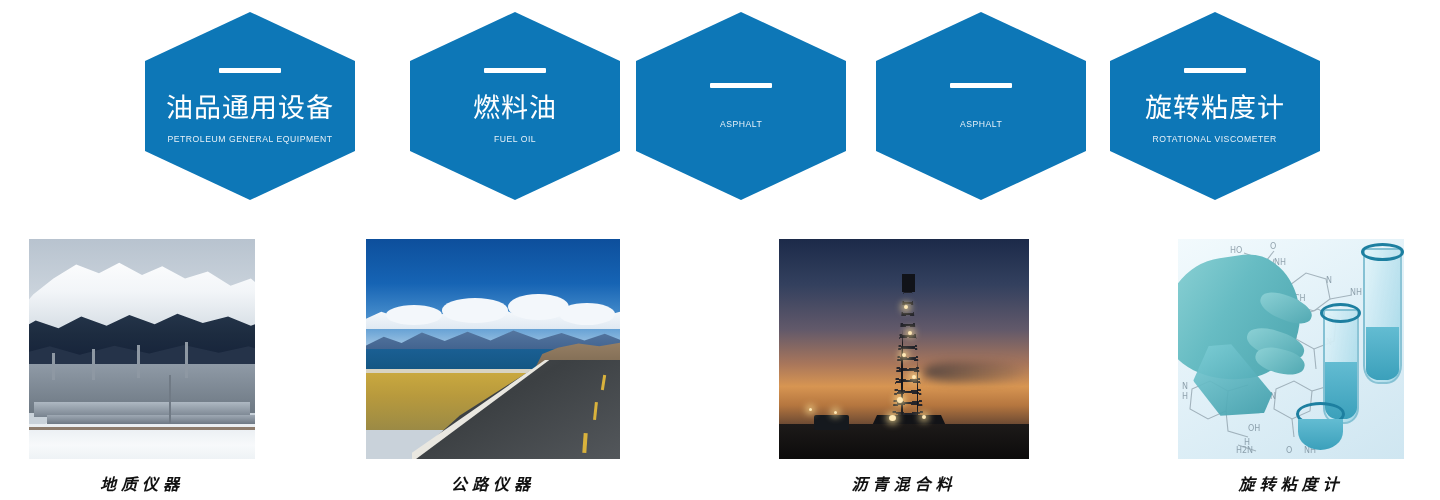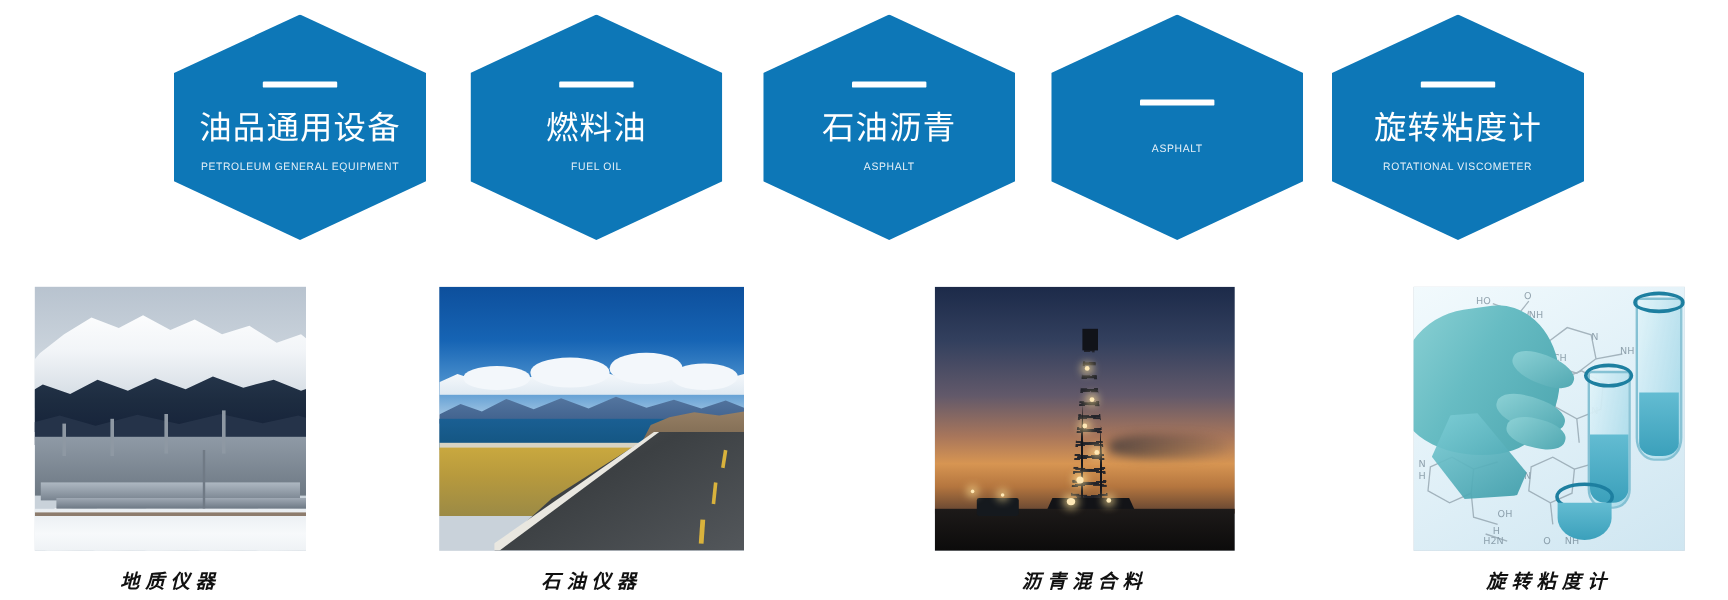"燃料油" div.hex-cell { left: 392px -> 410px }
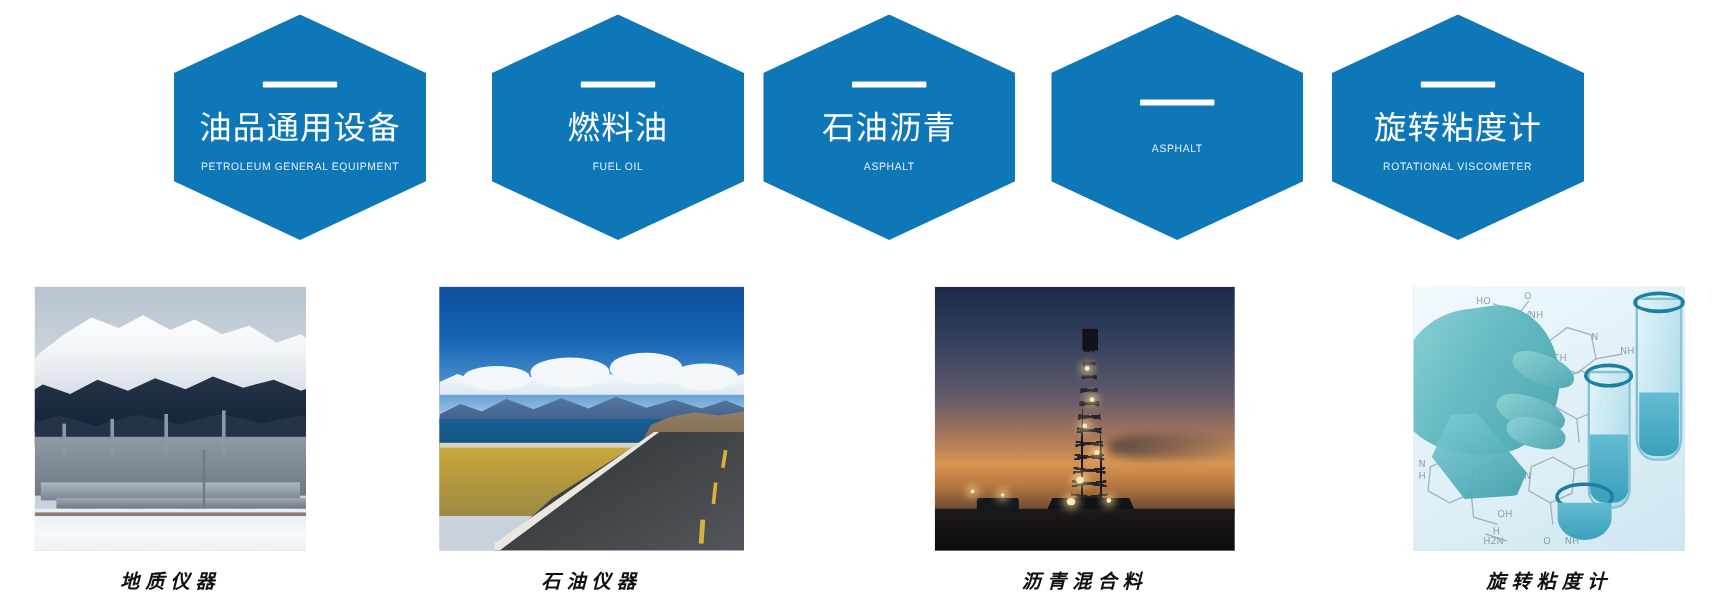"石油沥青" div.hex-title { html: <div>石油沥青</div> -> none }
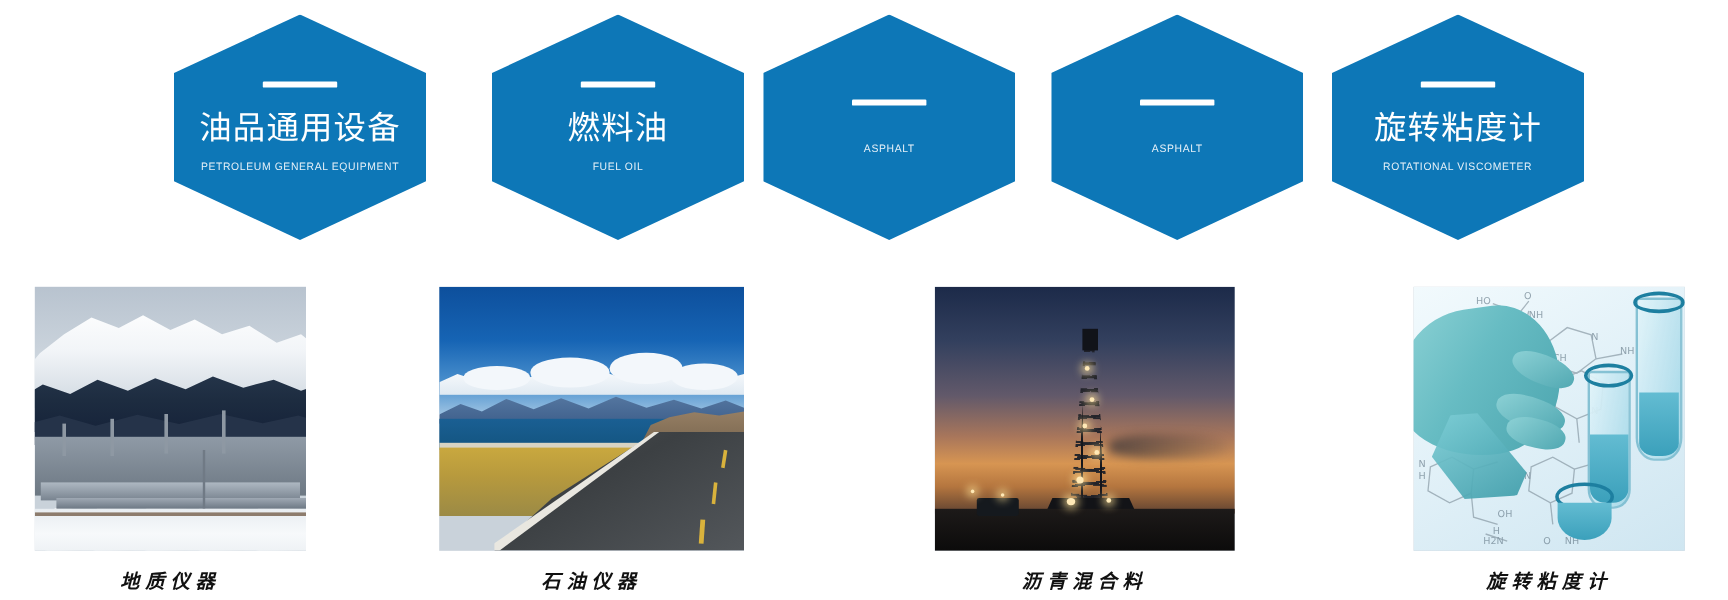"石油仪器" div.photo-caption { text: 石油 -> 公路 }
